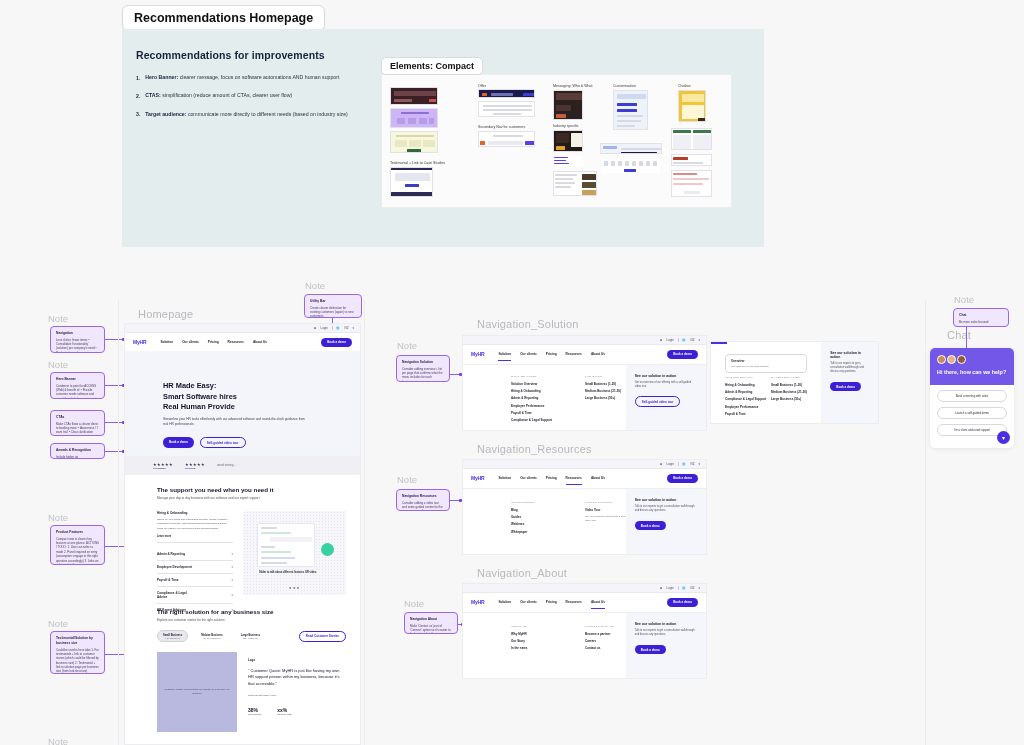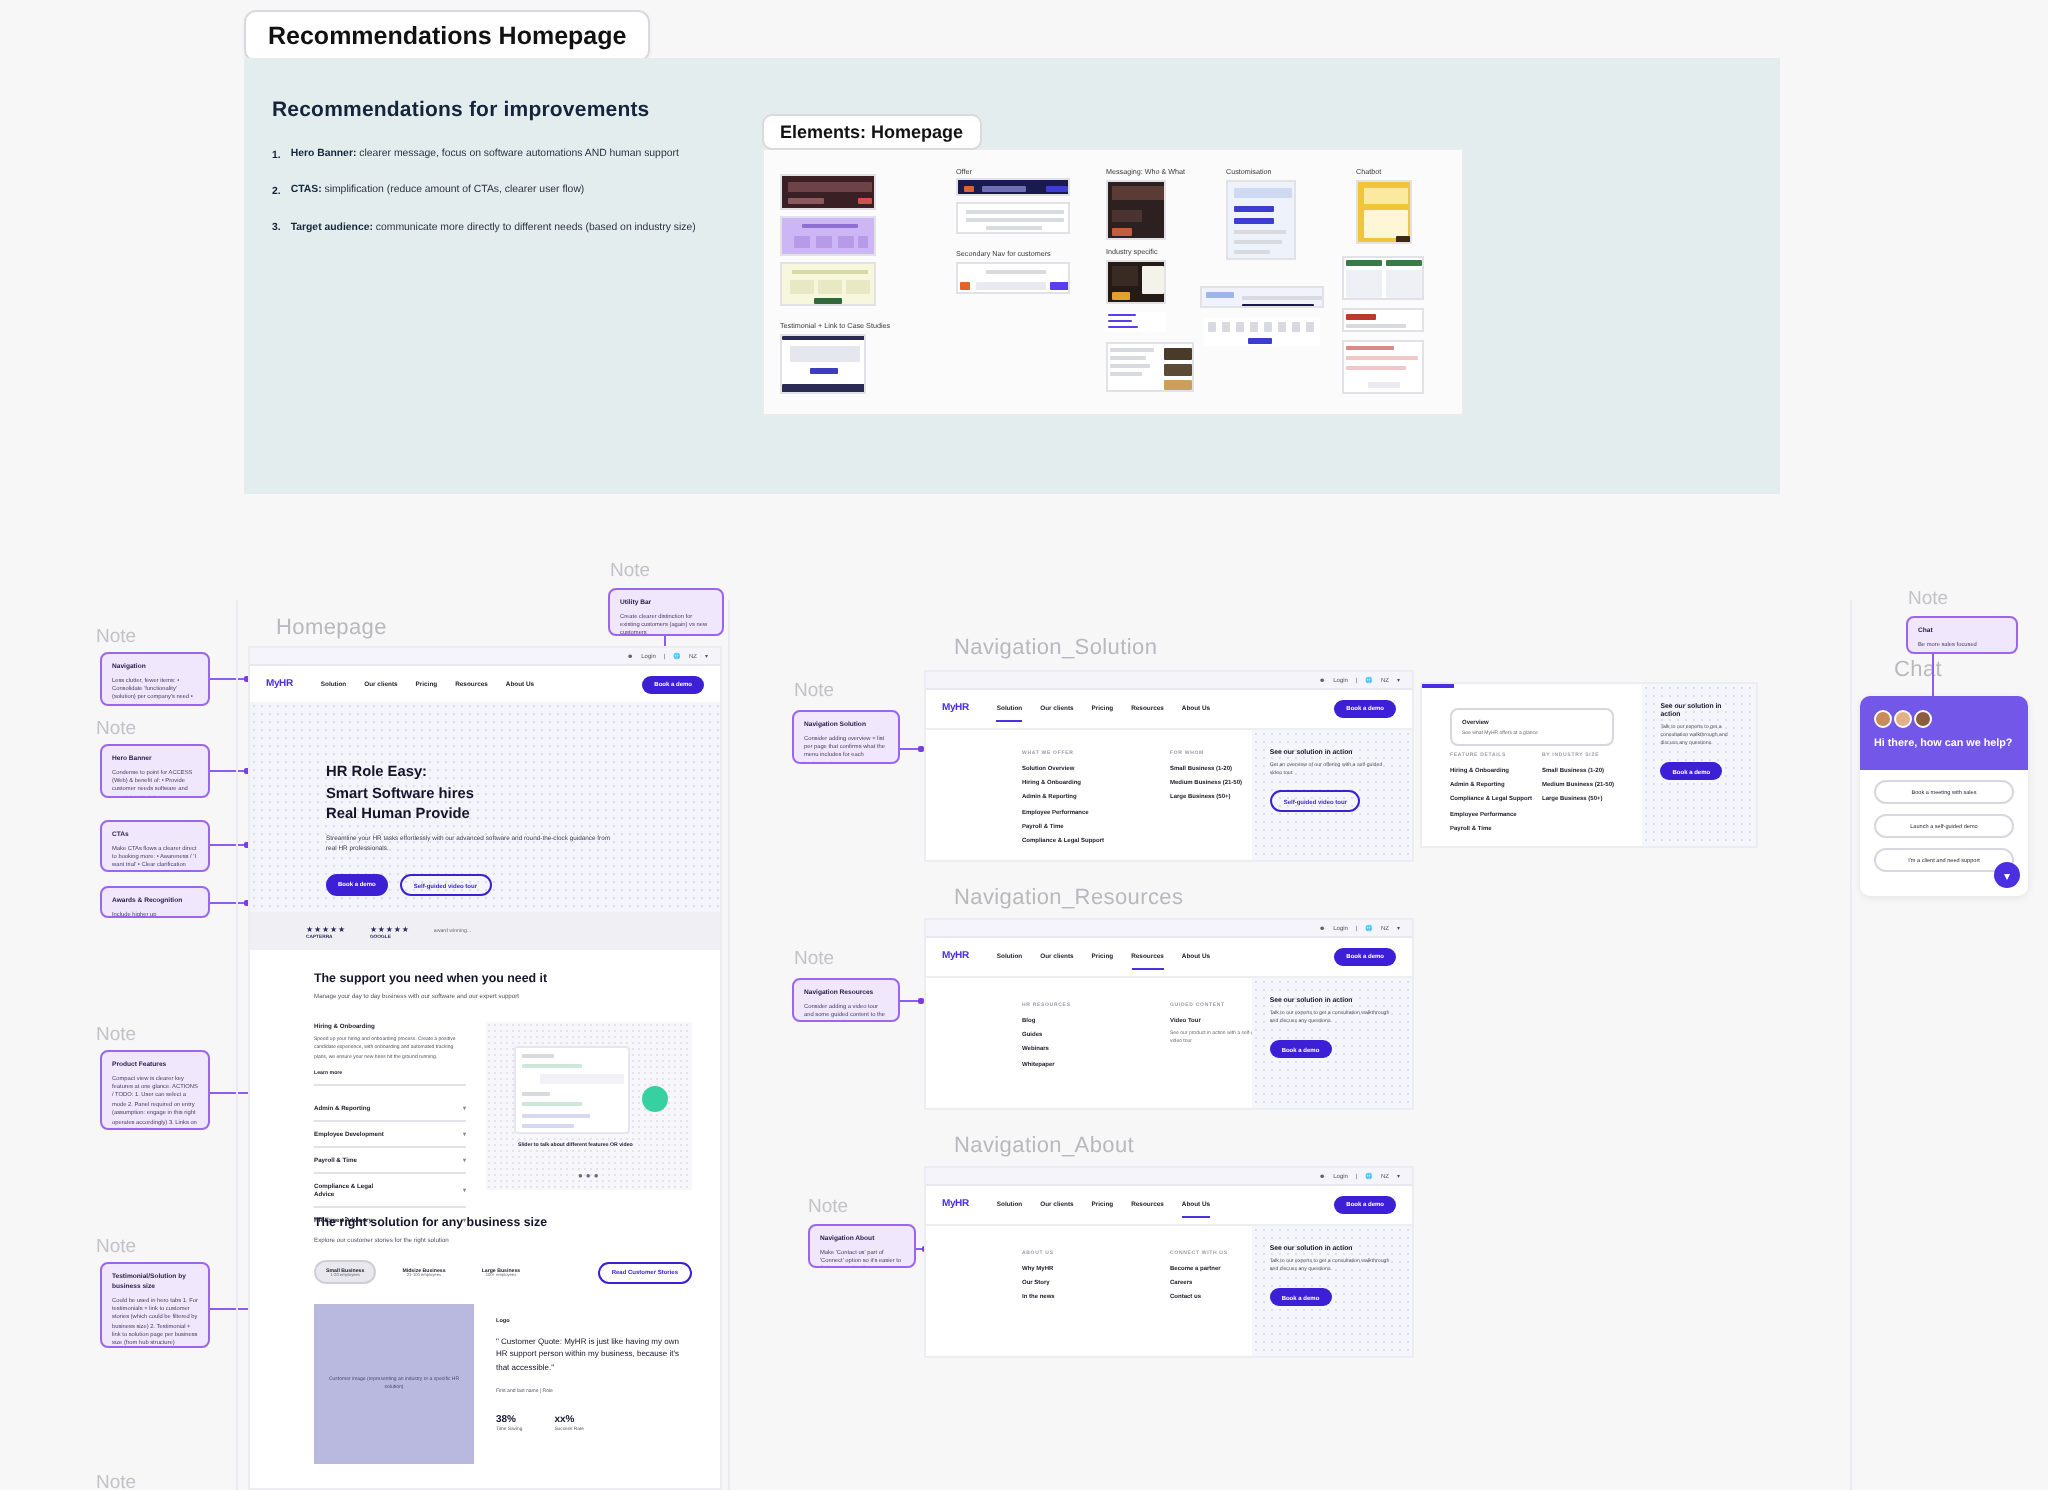"Recommendations for improvements" .rec-board { width: 768px -> 642px }
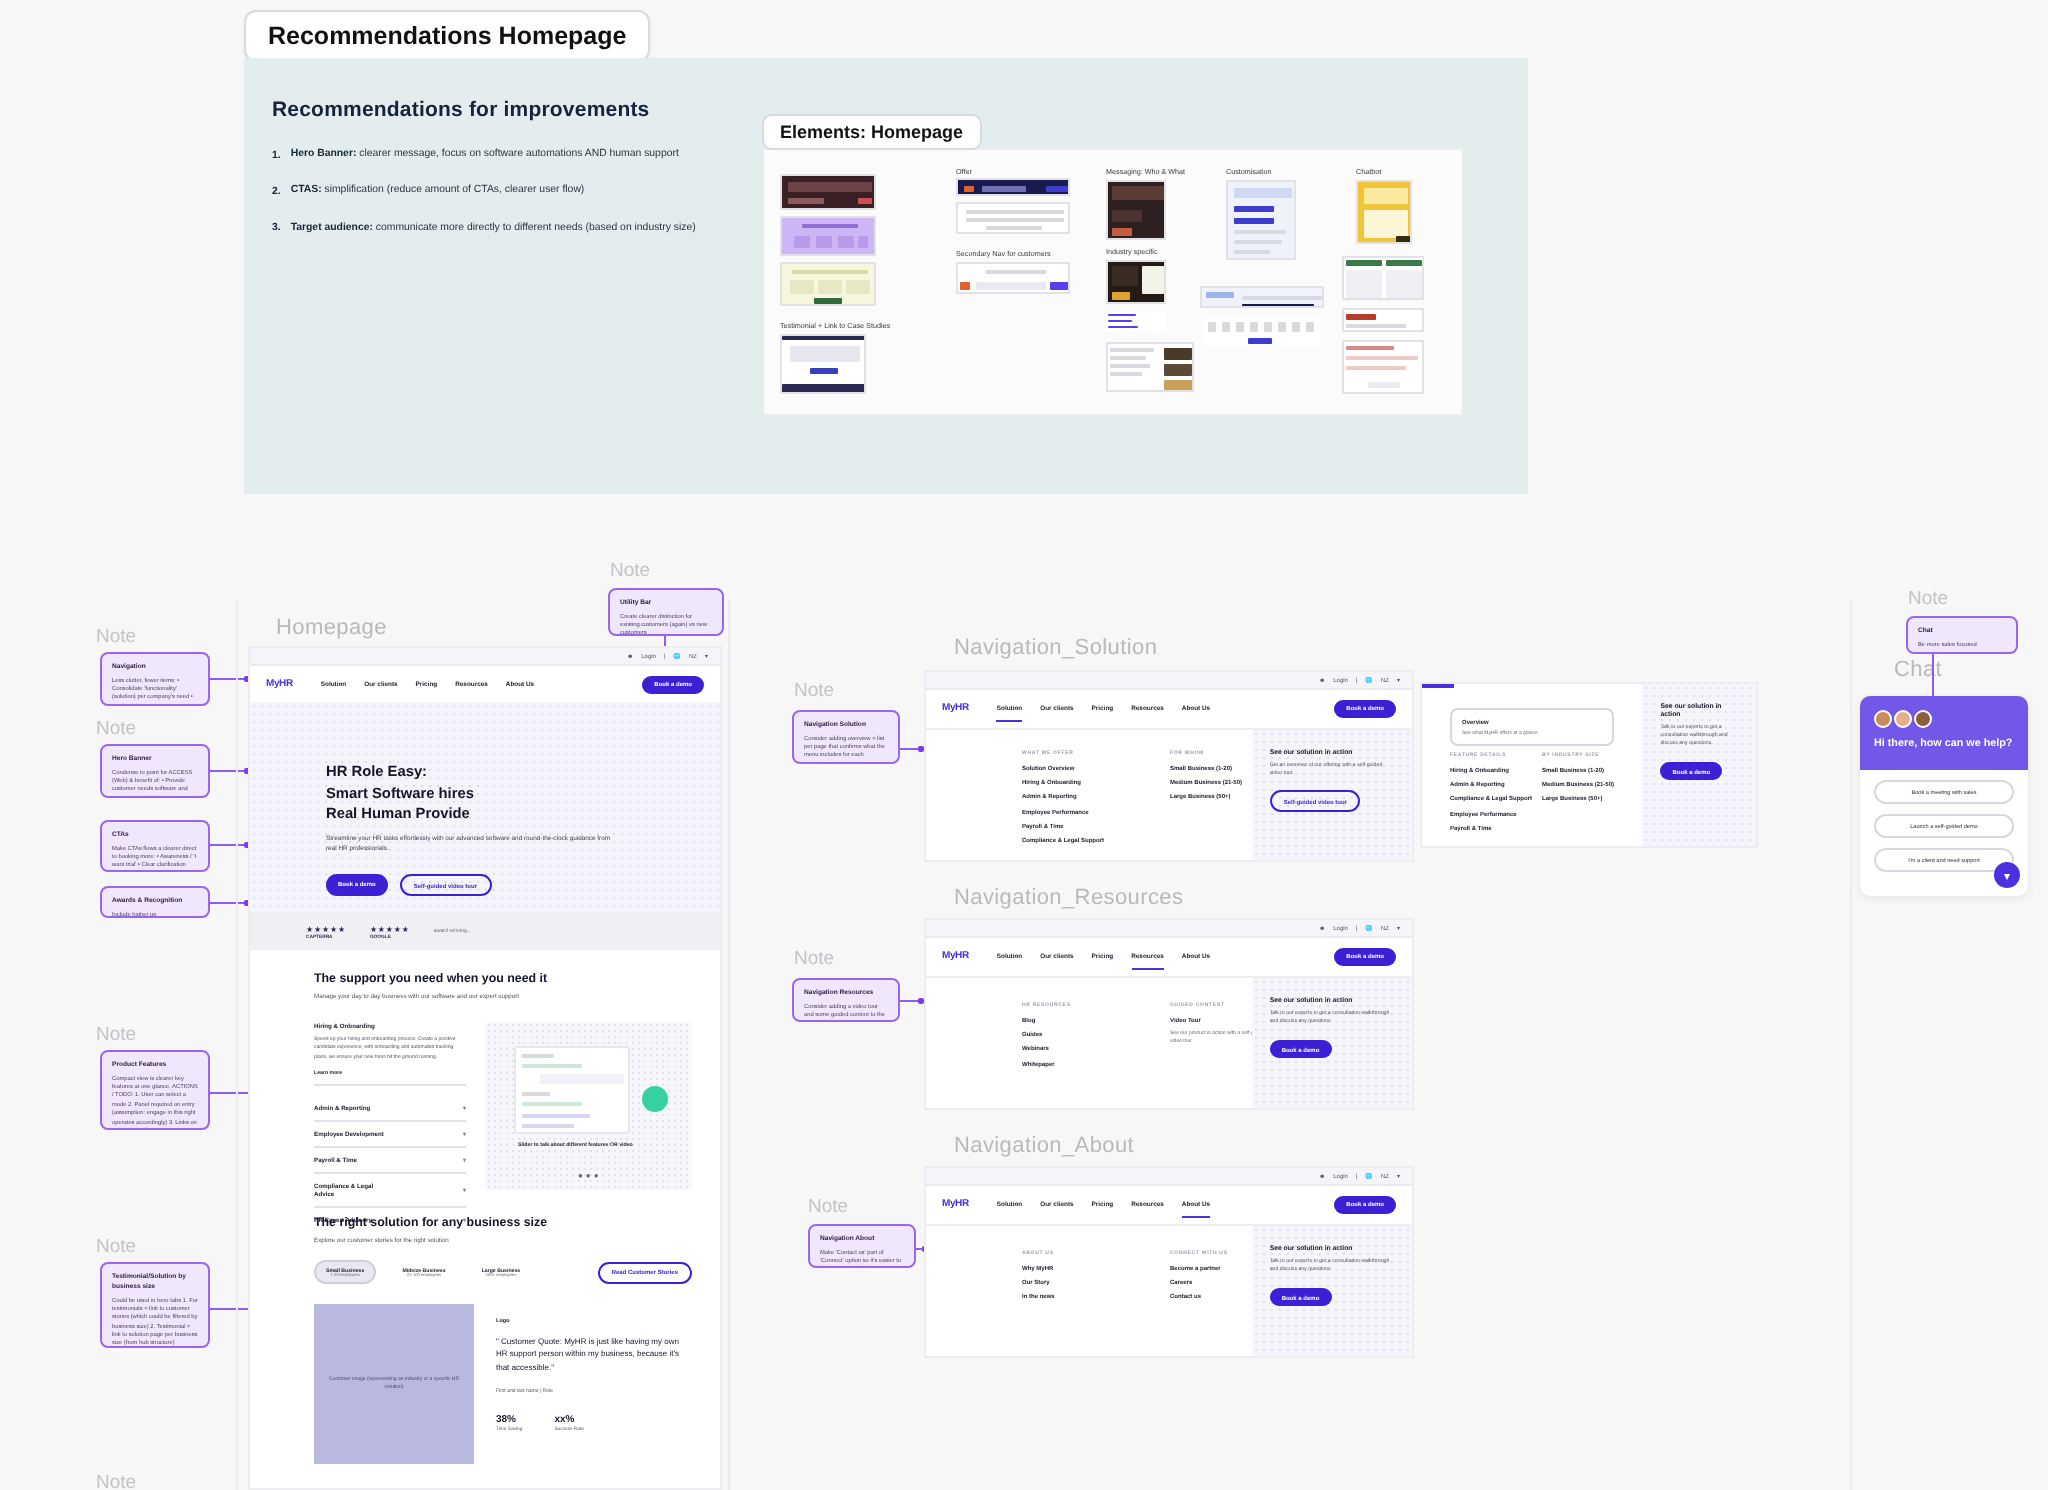"Elements: Homepage" div.elem-tab { text: Homepage -> Compact }
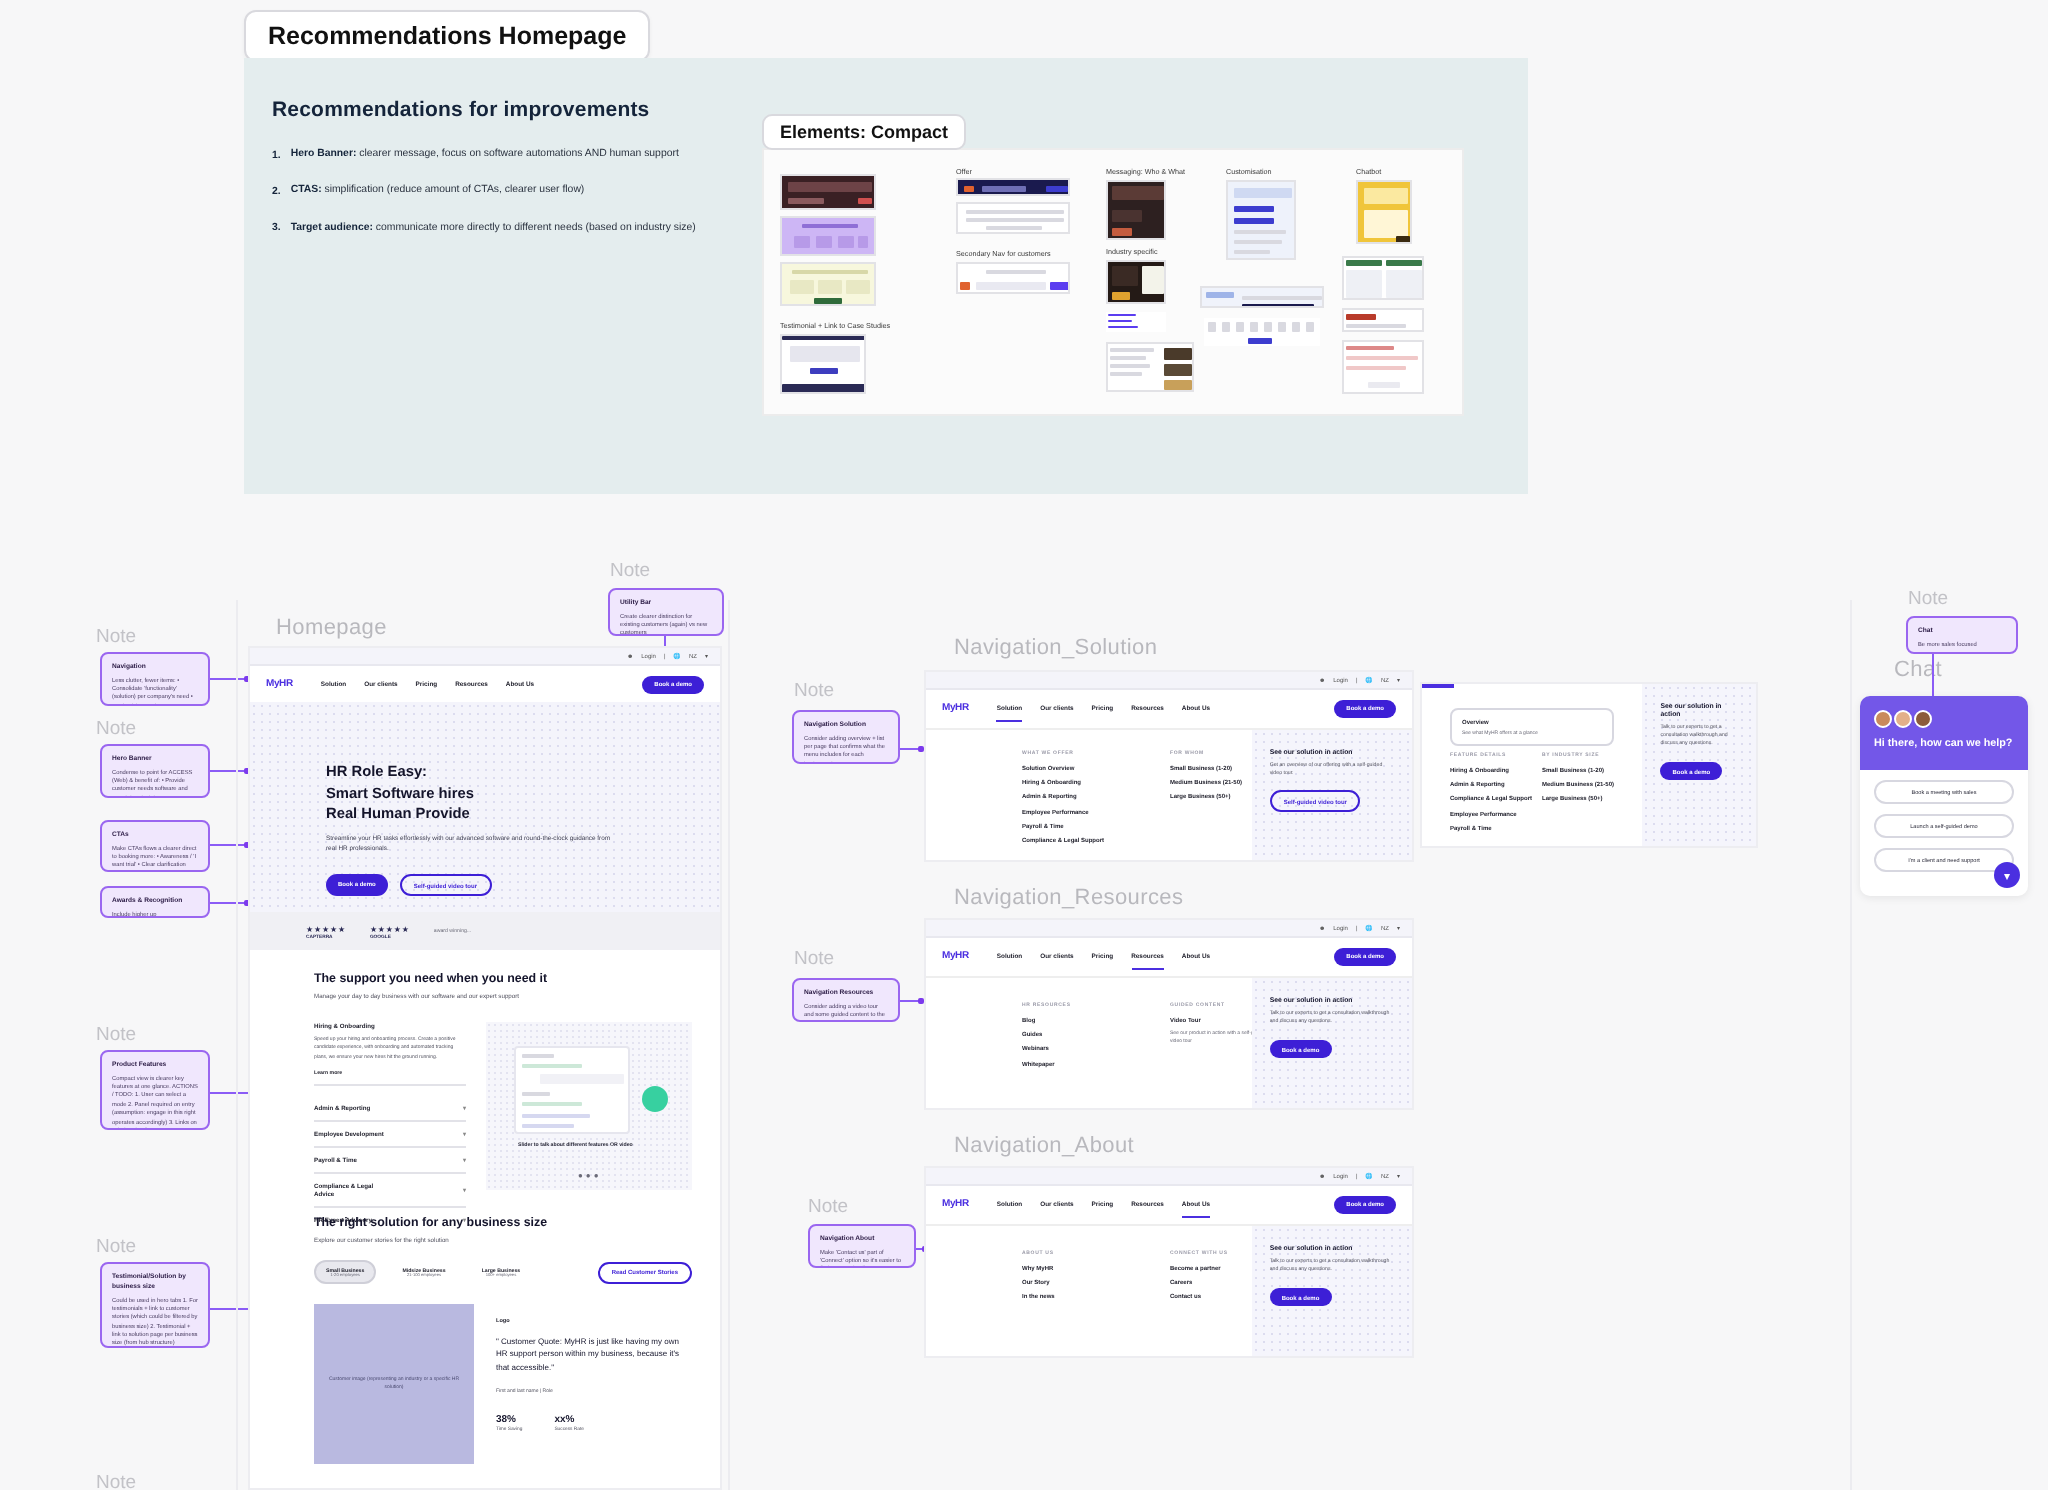"HR Role Easy:" span { text: Role -> Made }
